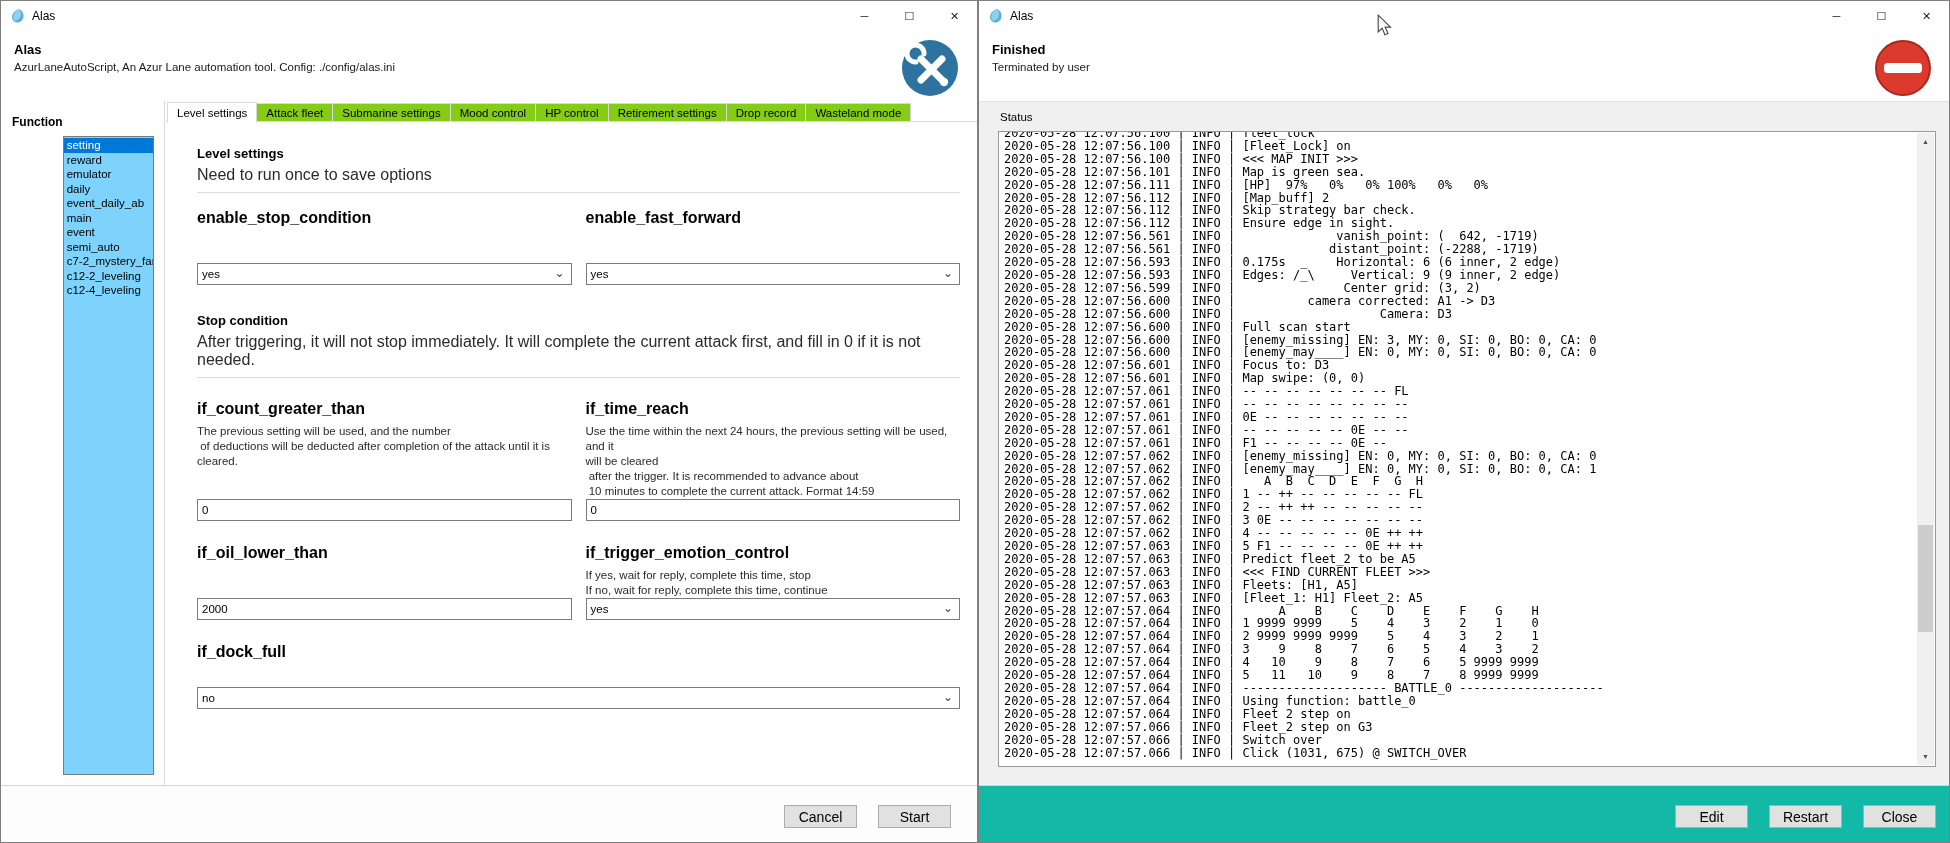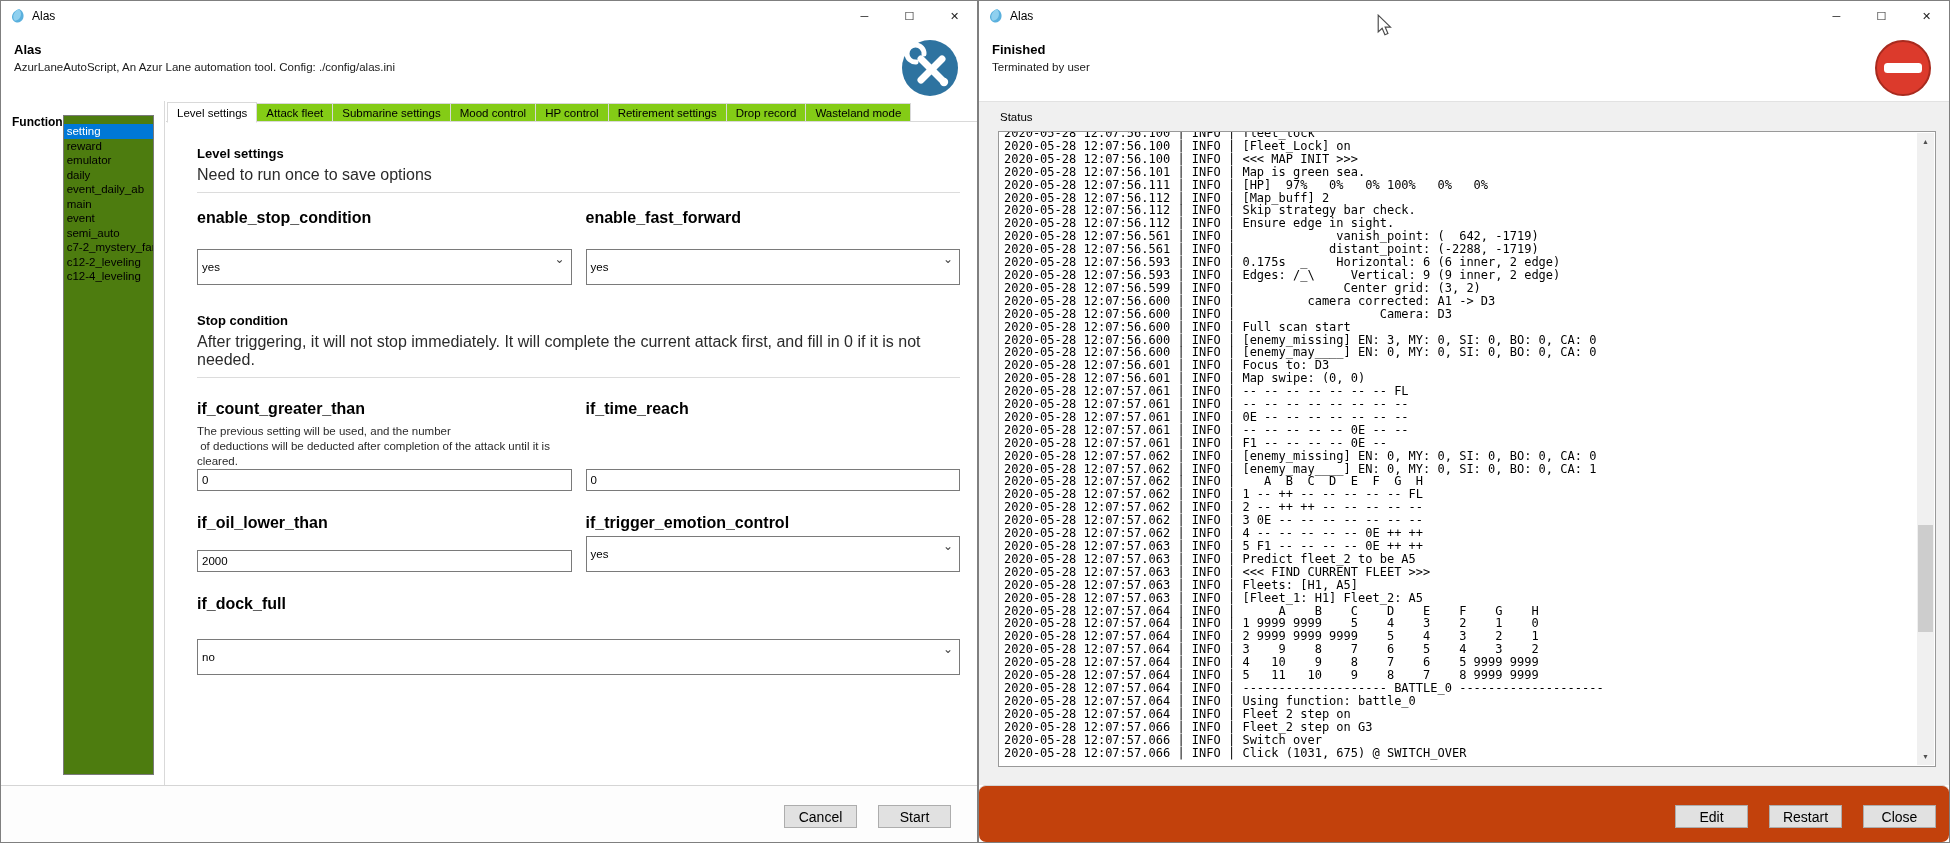"setting" #listbox { background: #4d7c0f -> #7dd3fc; margin-top: none -> 21px; padding-top: 8px -> 1px }
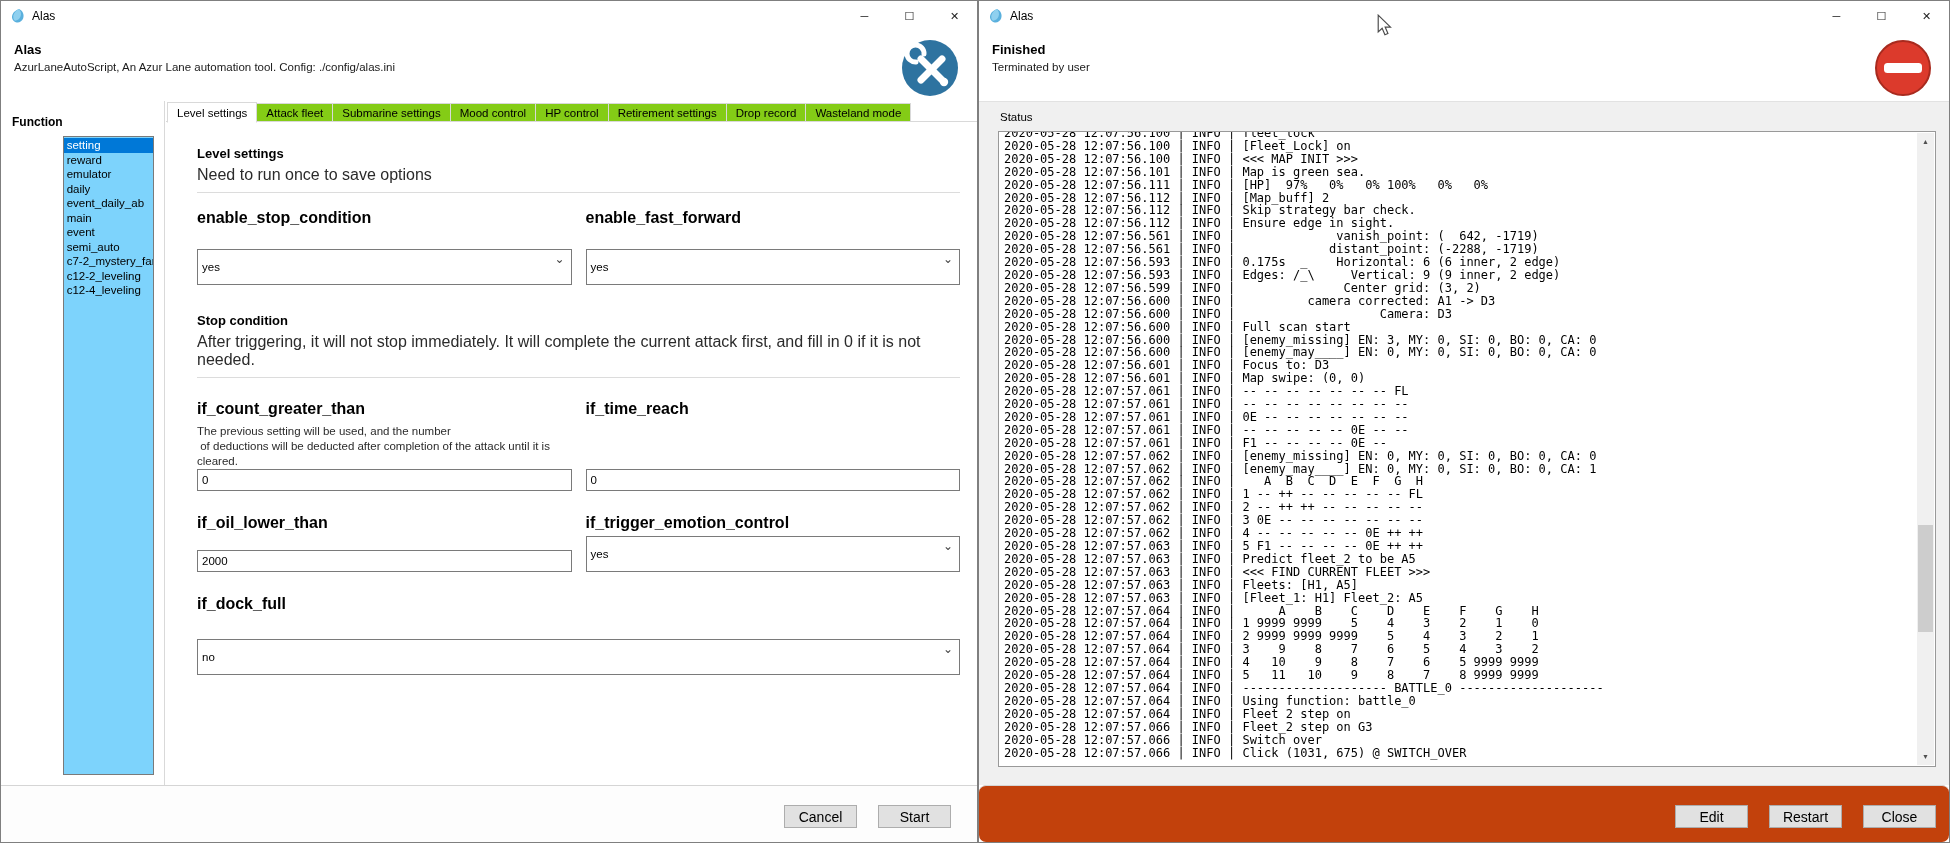"yes" .select { height: 36px -> 22px }
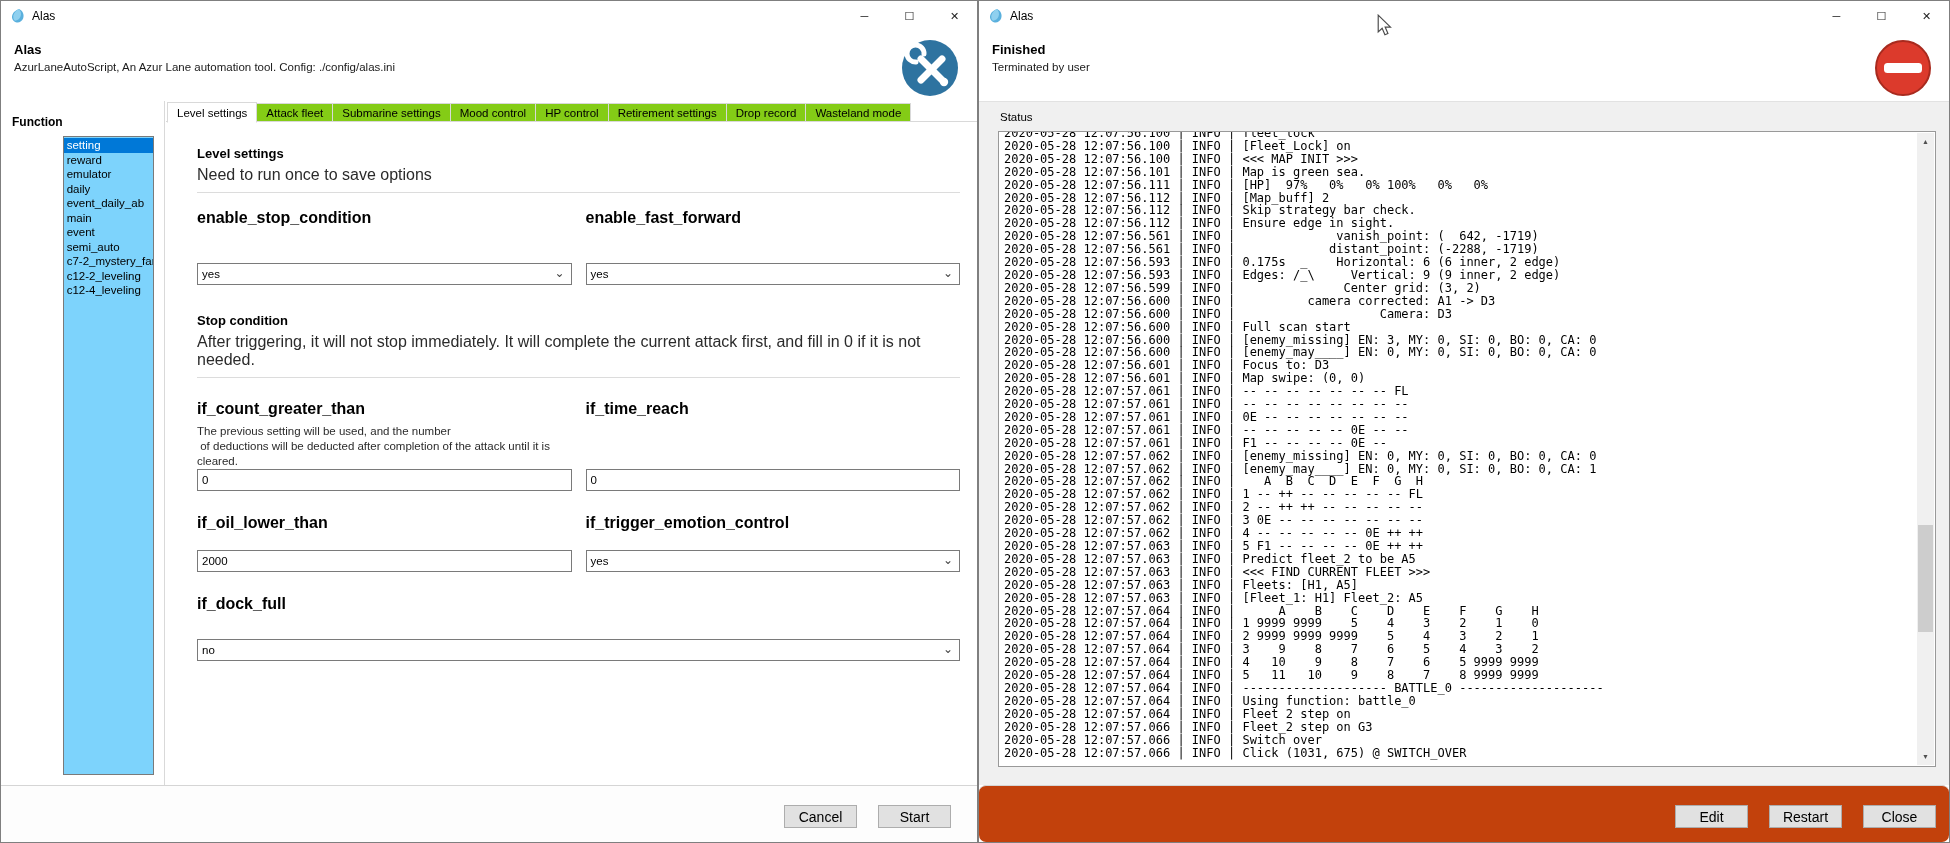"Use the time within the" div.f-desc { html: none -> <div>Use the time within the next 24 hours, the previous setting will be used, and it will be cleared after the trigger. It is recommended to advance about 10 minutes to complete the current attack. Format 14:59</div> }
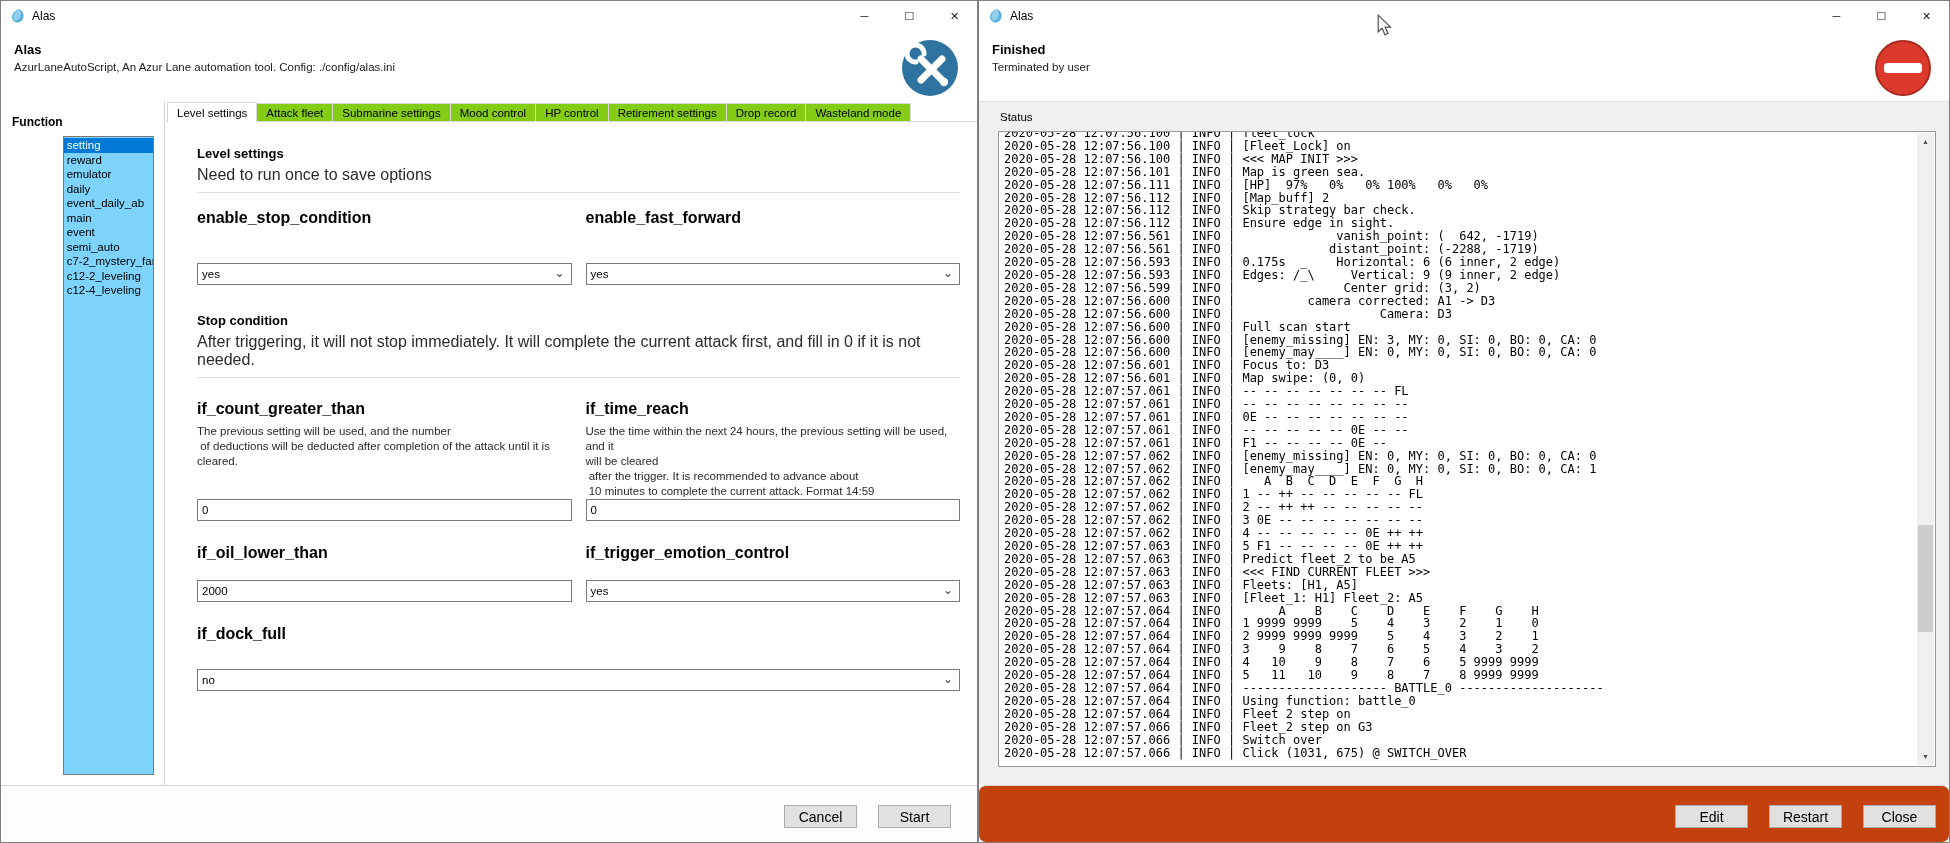"If yes, wait for reply," div.f-desc { html: none -> <div>If yes, wait for reply, complete this time, stop If no, wait for reply, complete this time, continue</div> }
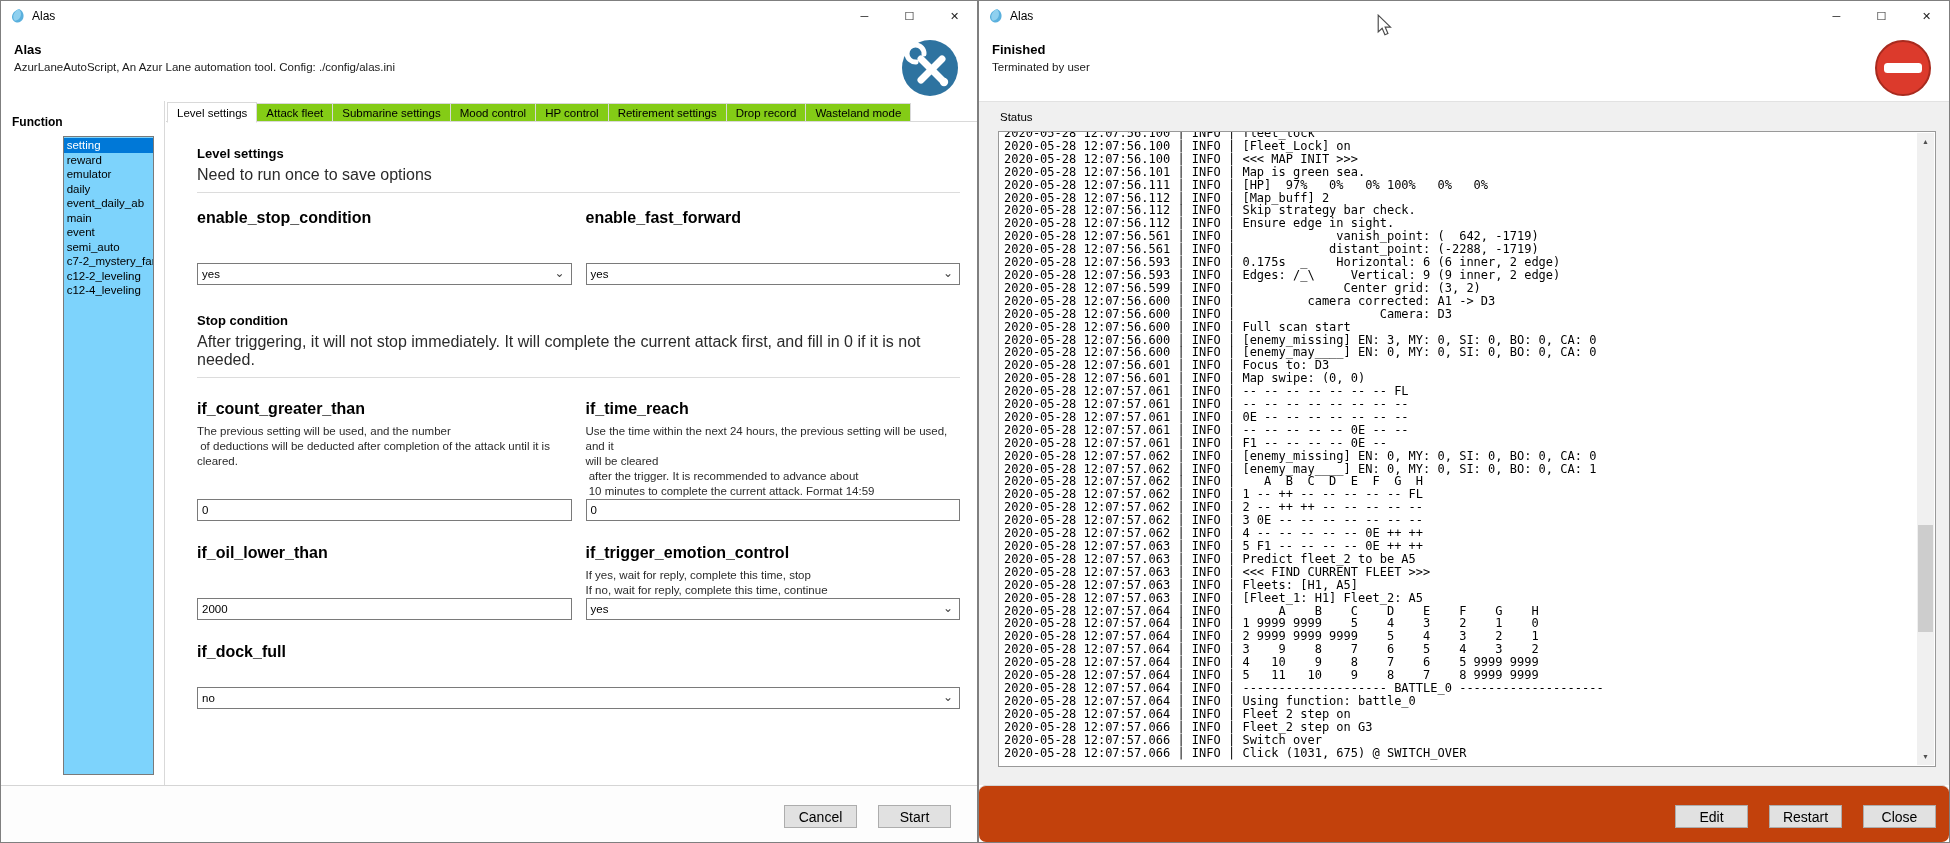"Edit" #win-right .footer { background: #c2410c -> #14b8a6; border-radius: 7px -> none }
